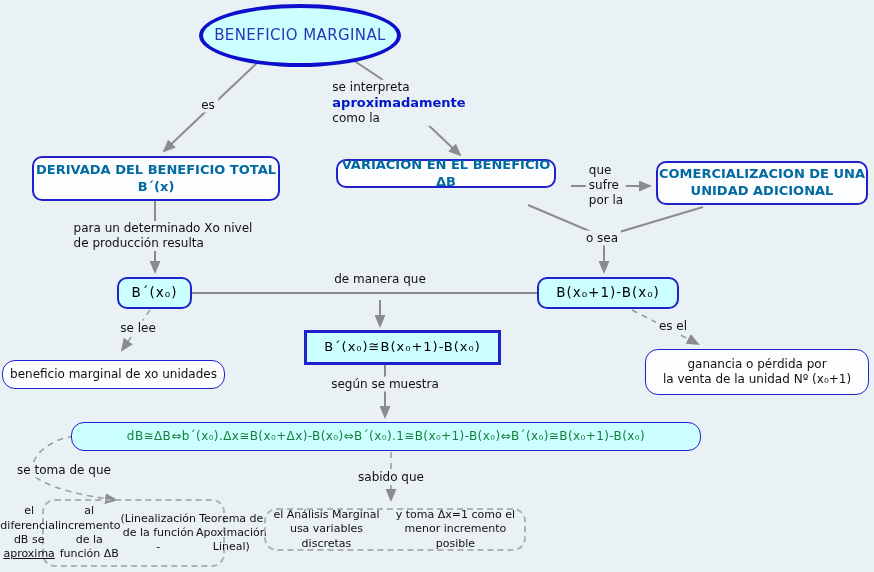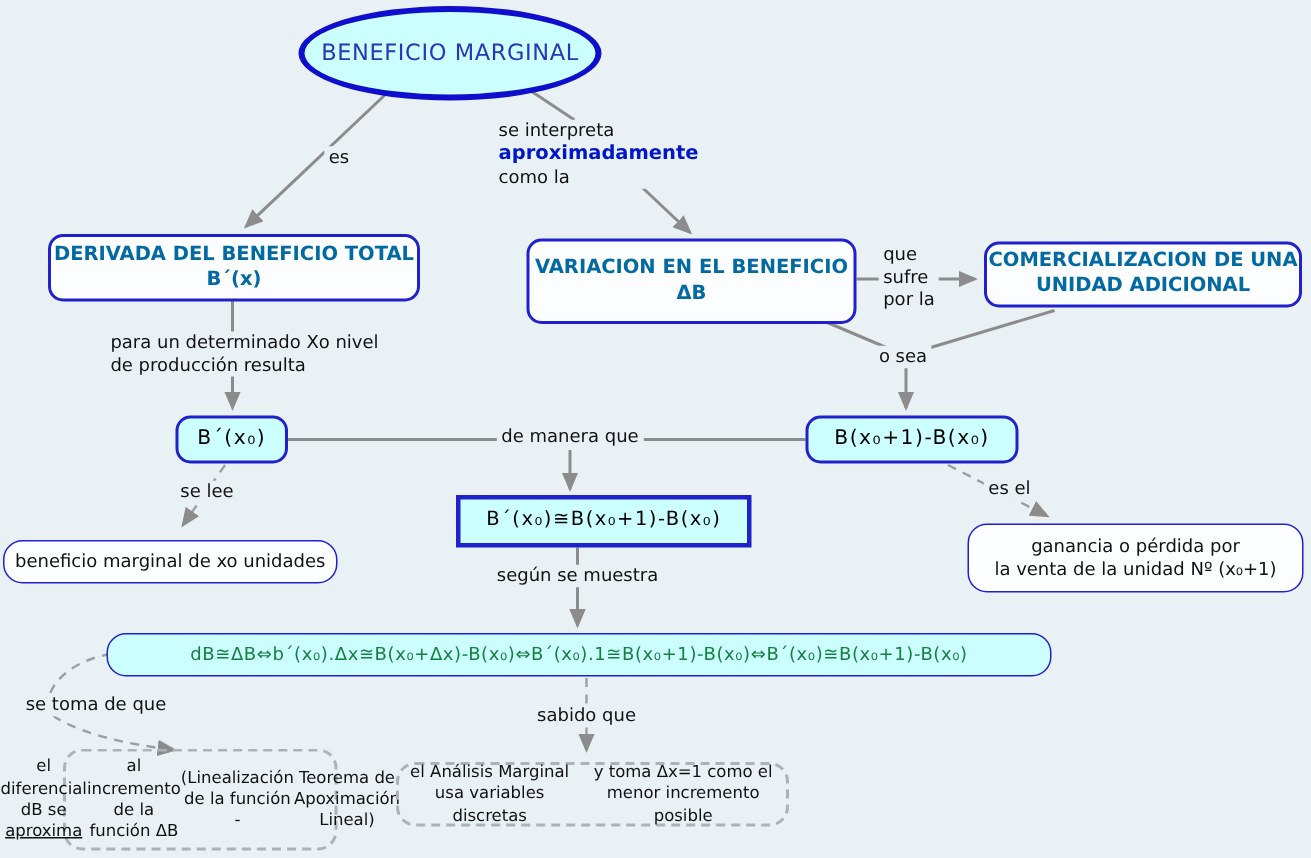"es" div.llabel { left: 226px -> 208px }
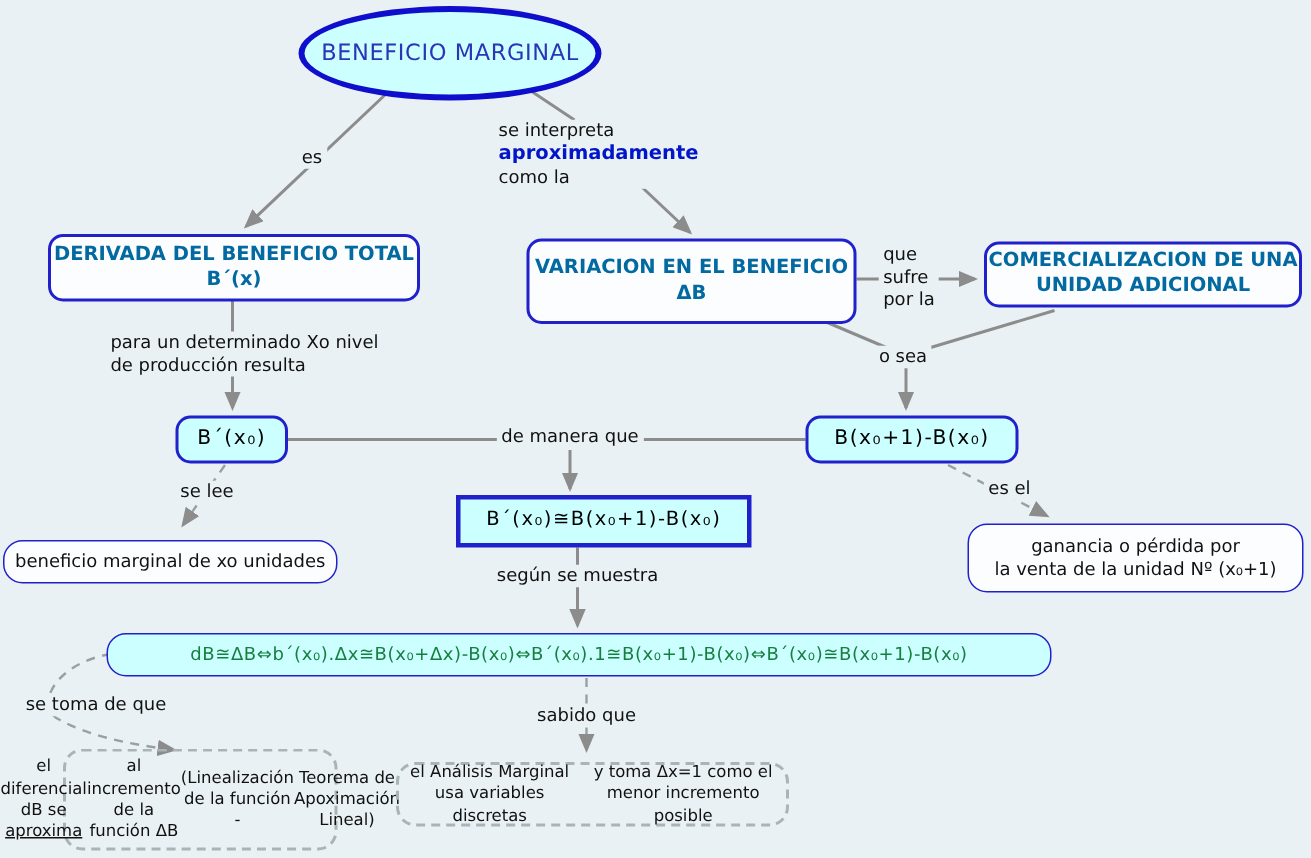"VARIACION EN EL BENEFICIO" div.node { height: 57px -> 29px; left: 351px -> 336px }
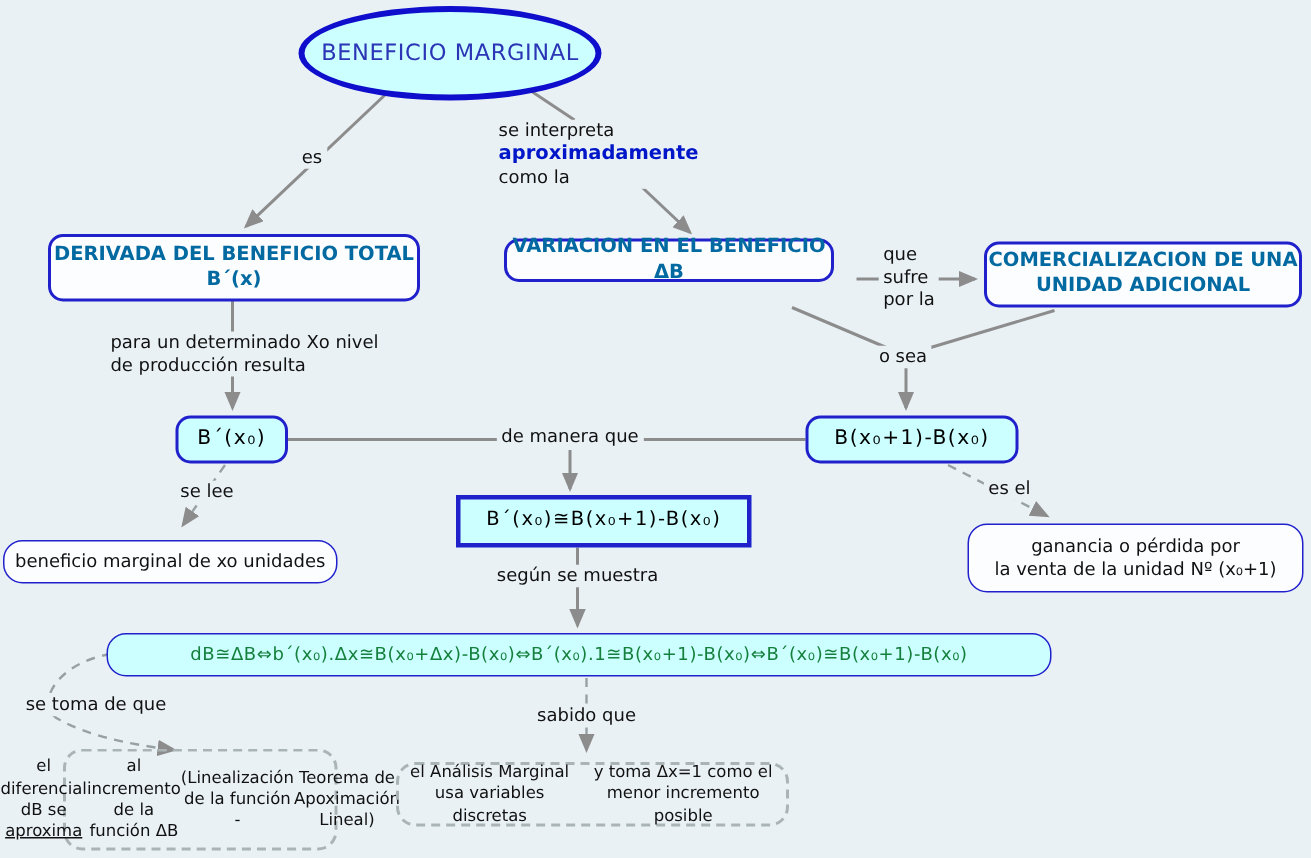"de manera que" div.llabel { top: 291px -> 279px }
